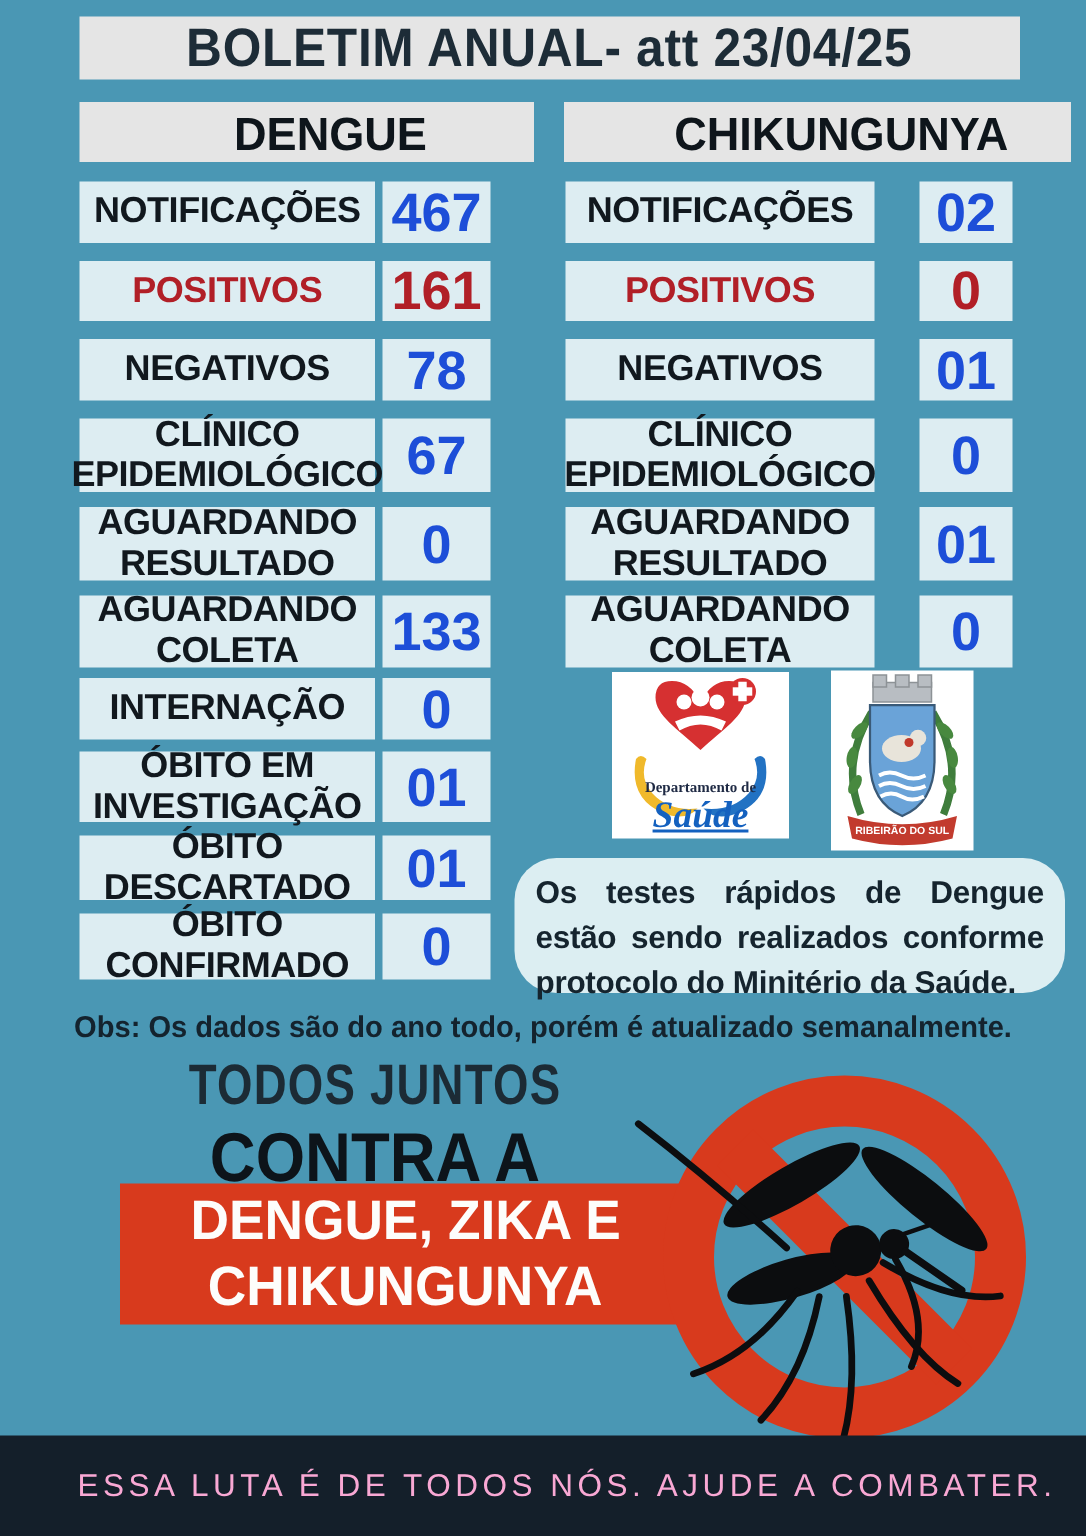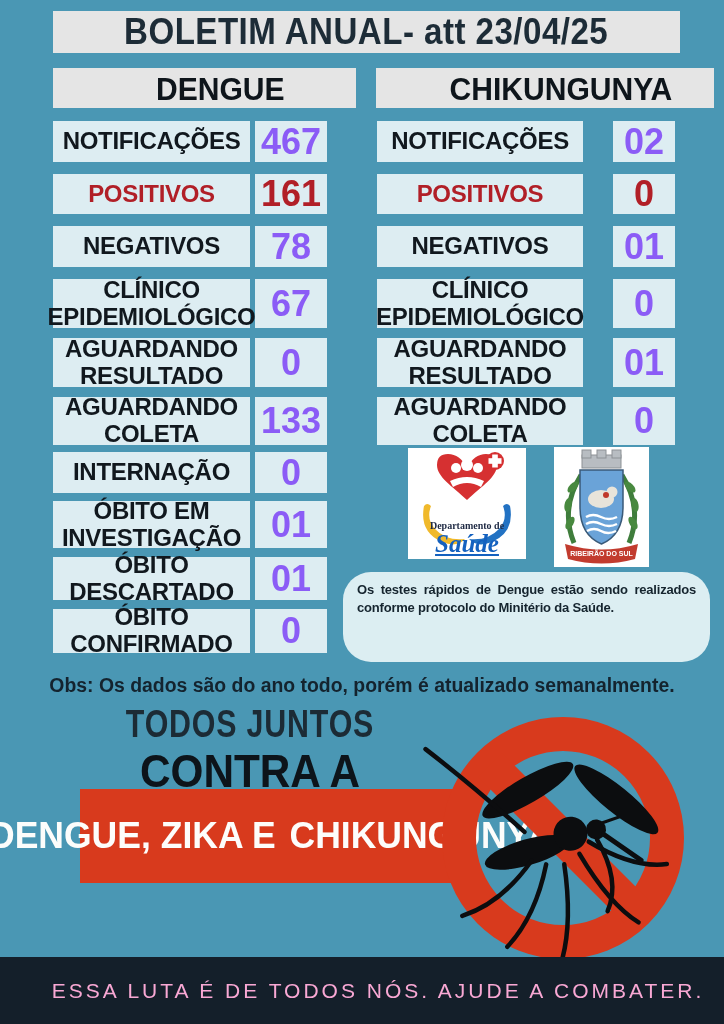"467" .val { color: #8b5cf6 -> #1d4ed8 }
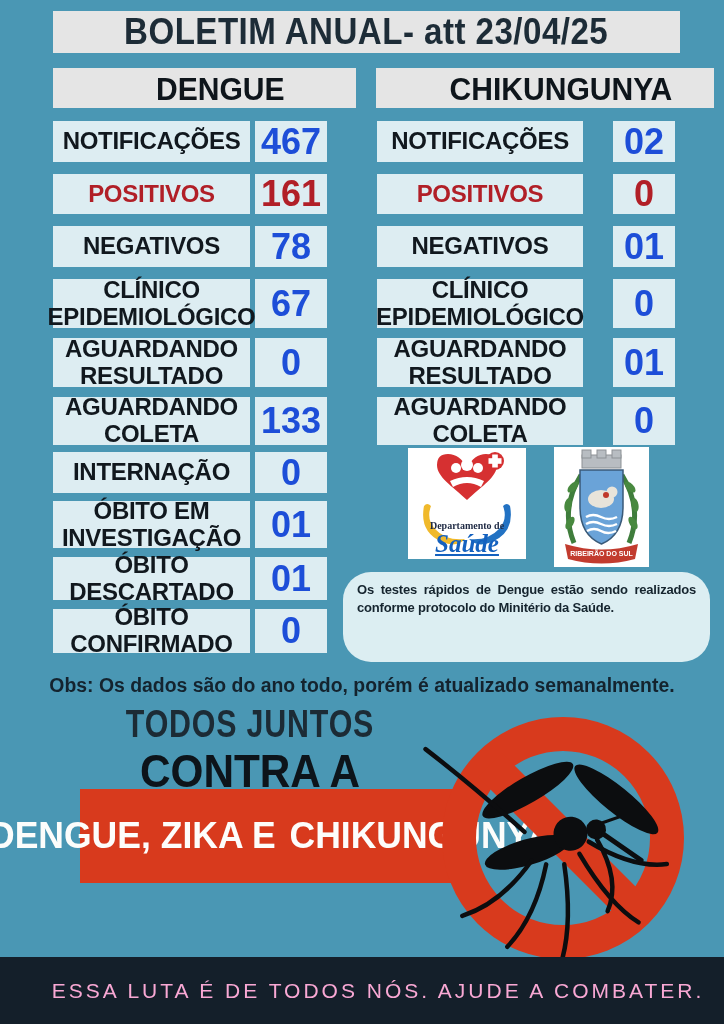"Os testes rápidos de Dengue" .note-box { font-size: 13px -> 21px }
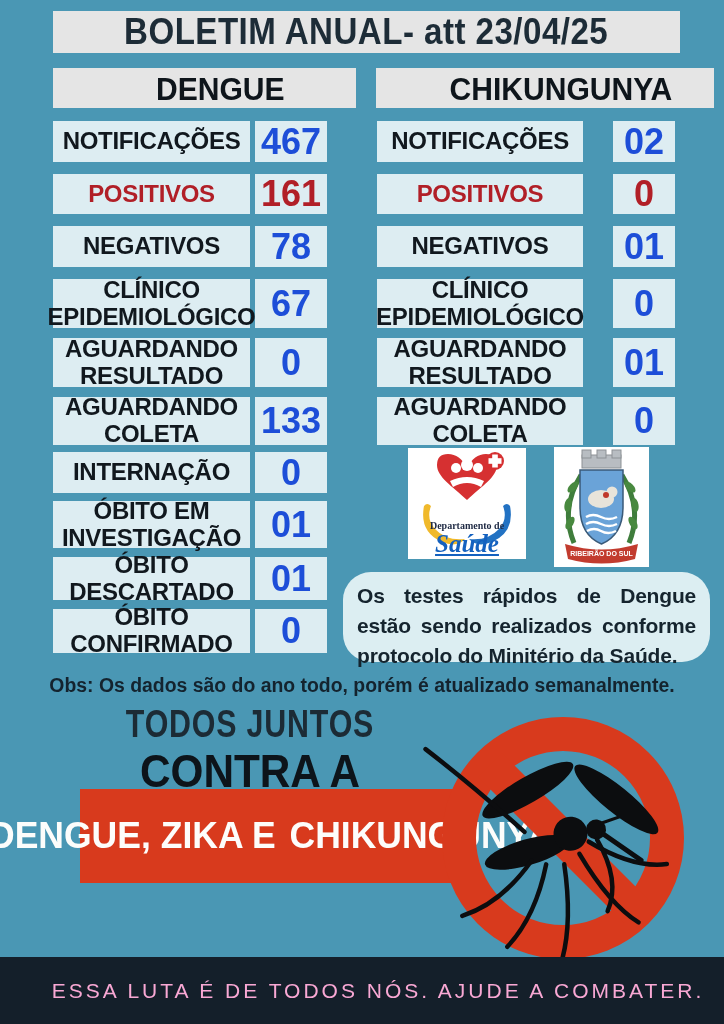"DENGUE, ZIKA E" .red-banner { flex-direction: row -> column }
